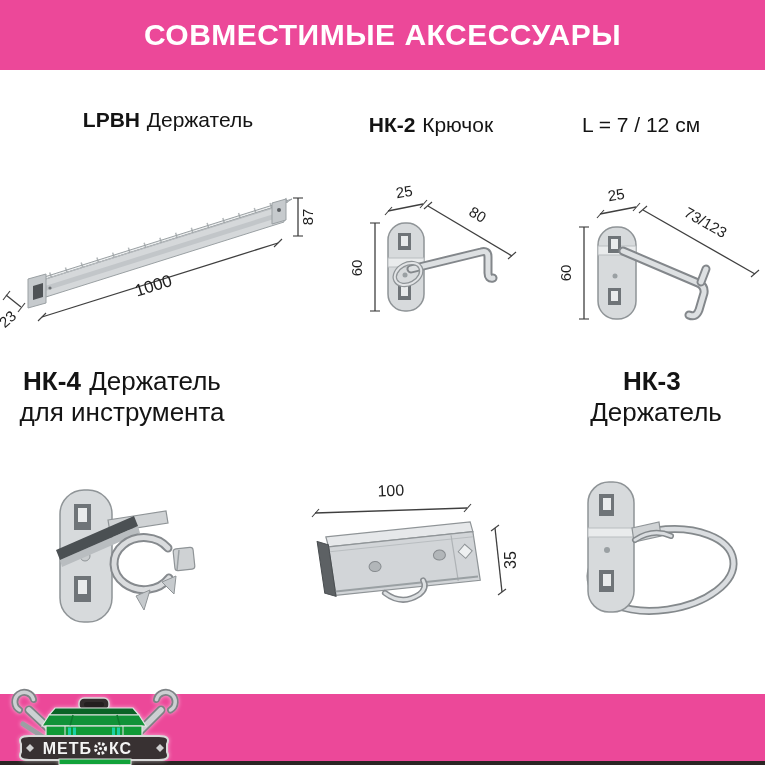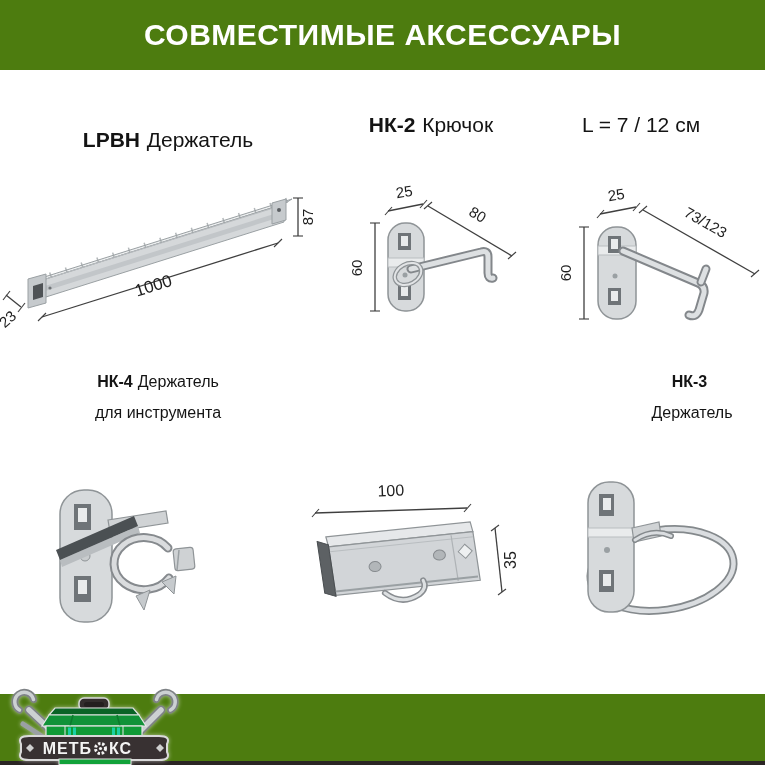"СОВМЕСТИМЫЕ АКСЕССУАРЫ" .band { background: #4d7c0f -> #ec4899 }
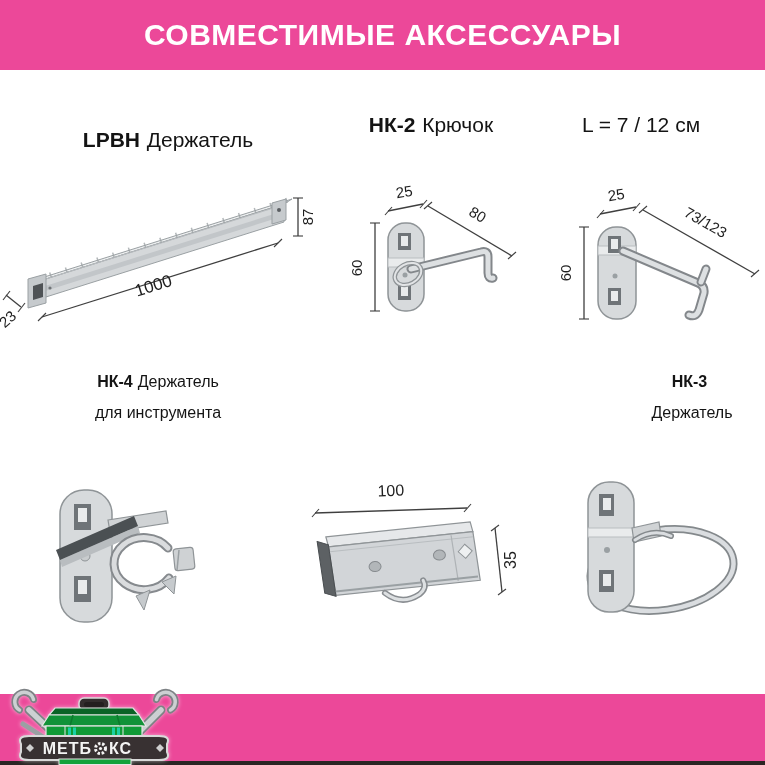"LPBH Держатель" div.ptitle { top: 127px -> 107px }
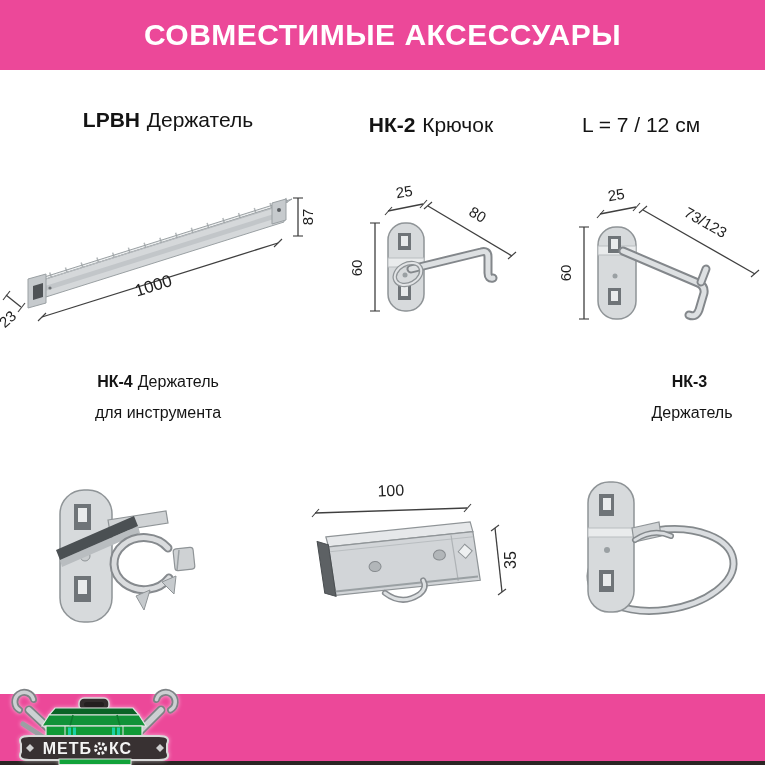"НК-4 Держатель" .ptitle.big { font-size: 16px -> 26px; padding-left: 36px -> none }
